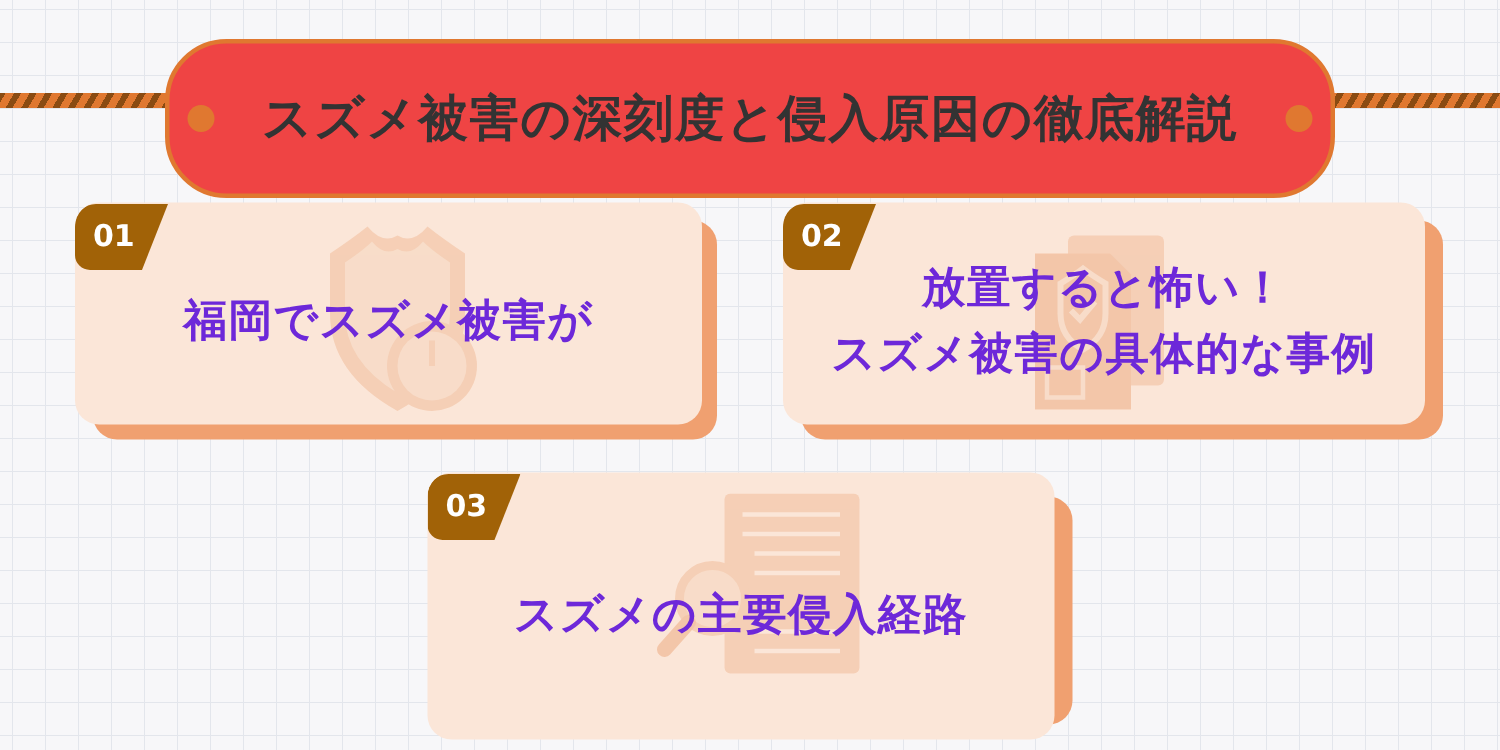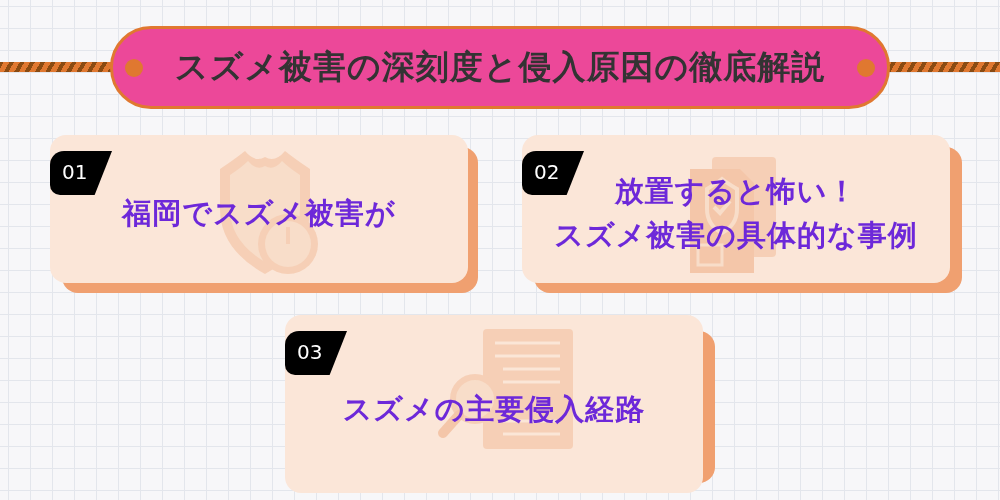"スズメ被害の深刻度と侵入原因の徹底解説" .title-pill { background: #ec4899 -> #ef4444; height: 83px -> 106px }
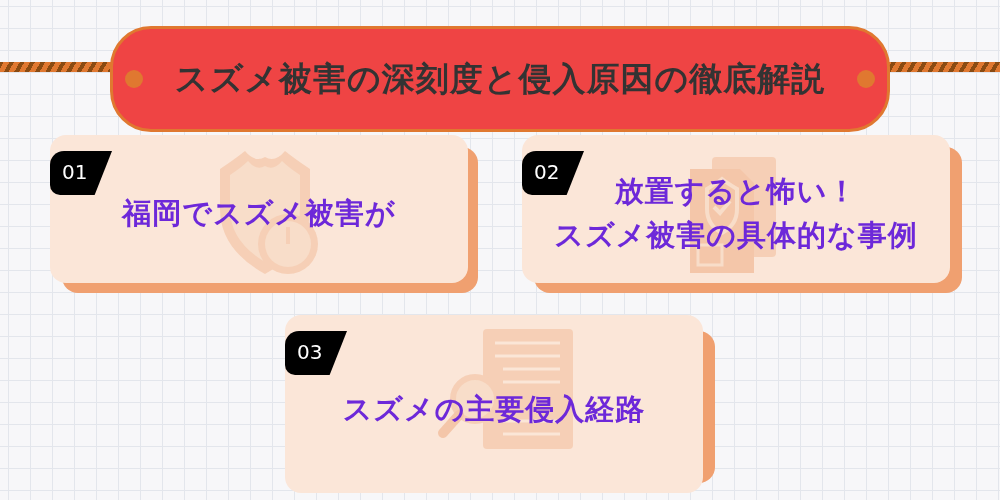"01" .badge { background: #000000 -> #a16207; font-weight: normal -> bold; top: 16px -> 1px }
